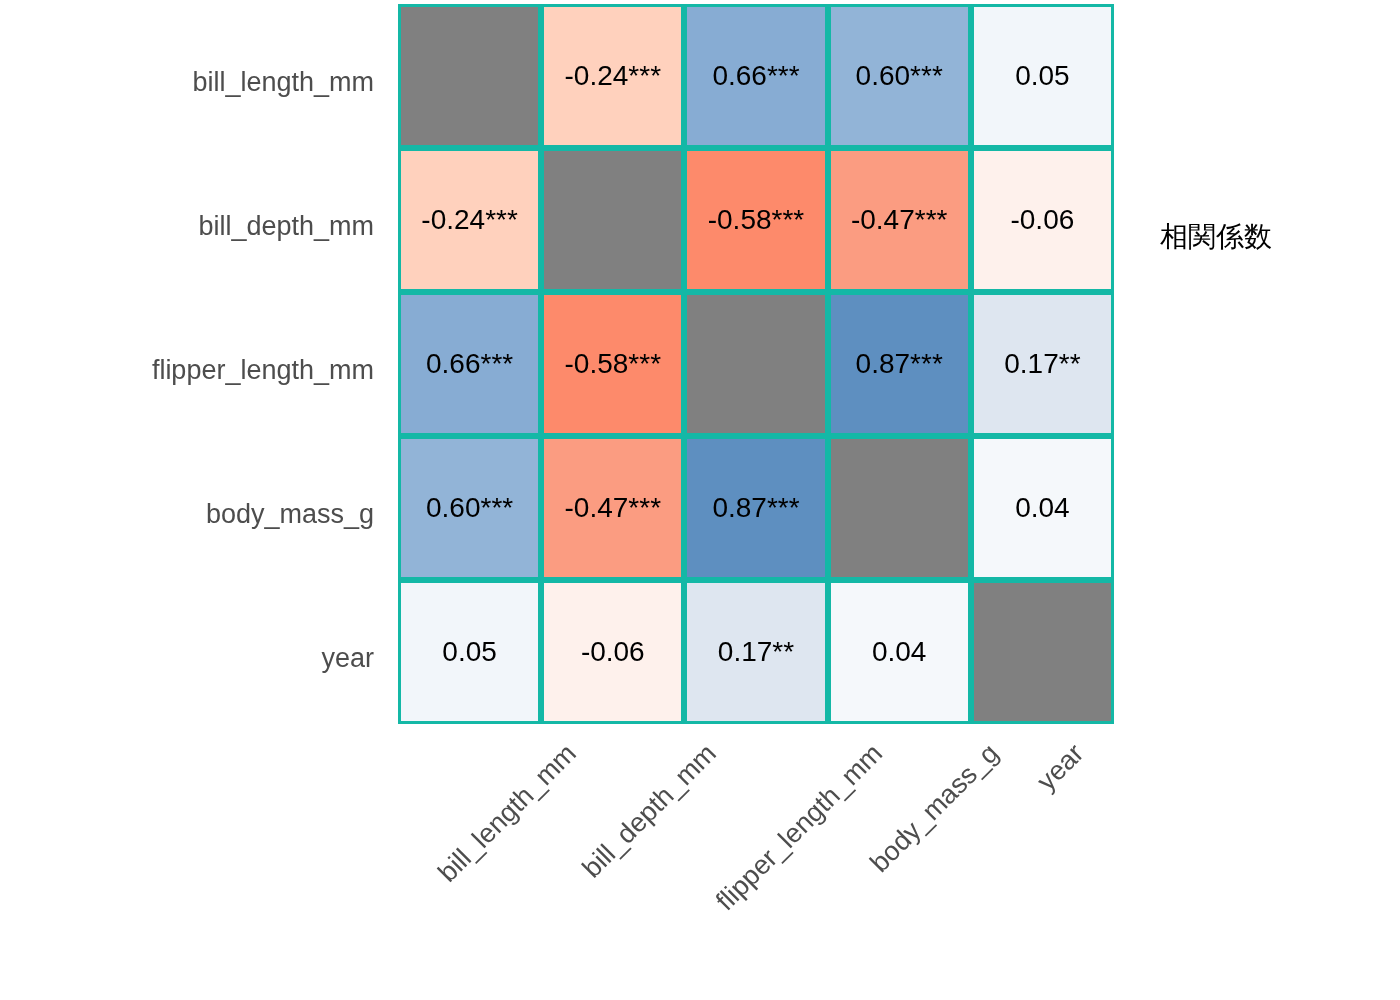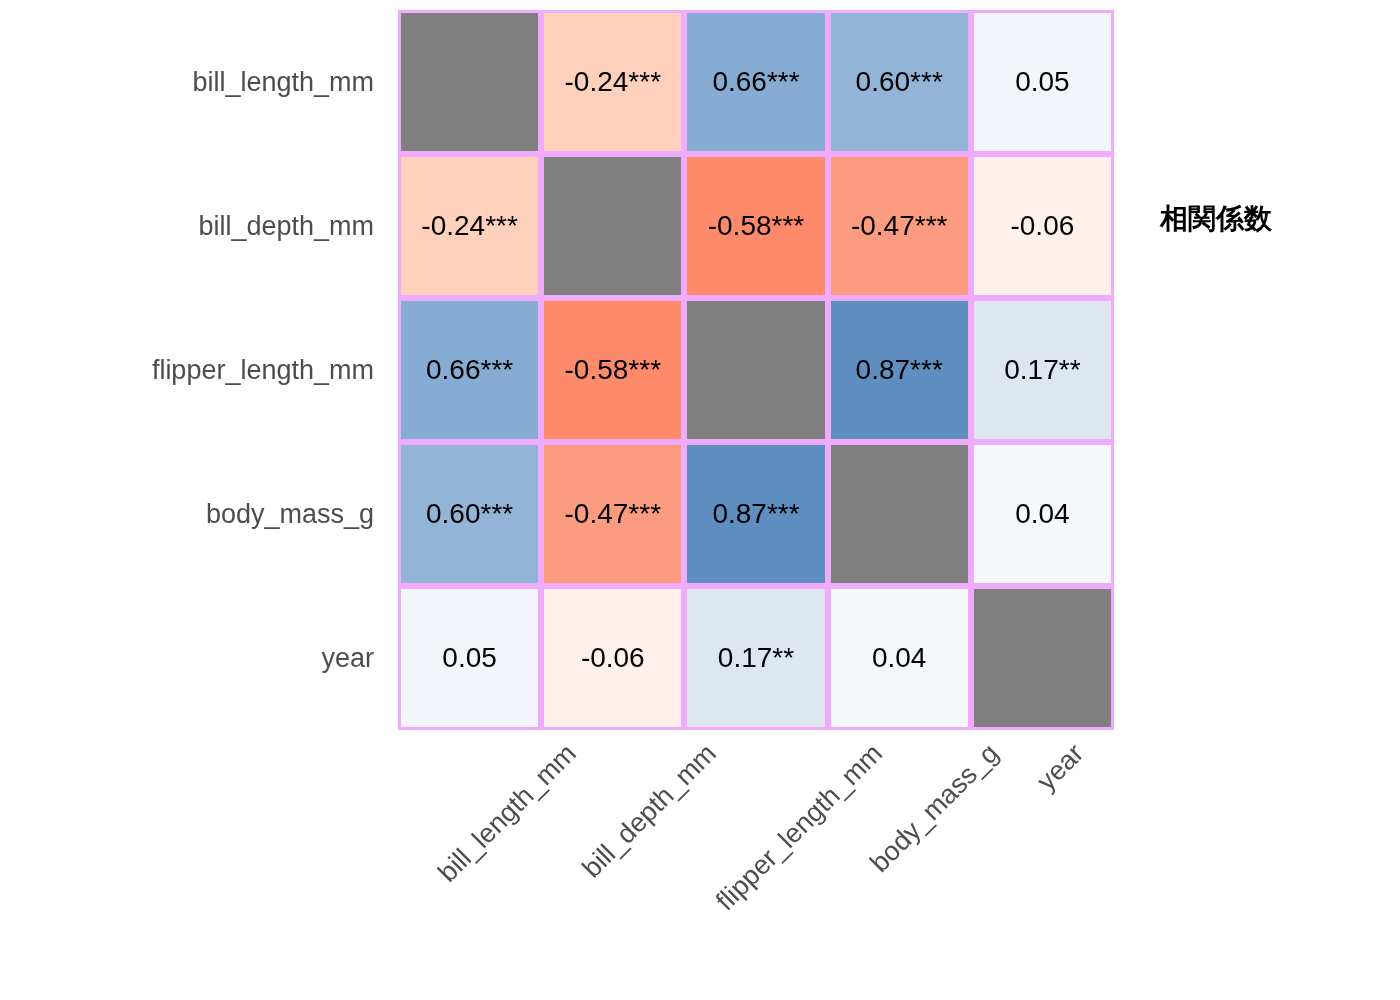"-0.24***" .panel { background: #f0abfc -> #14b8a6; top: 10px -> 4px }
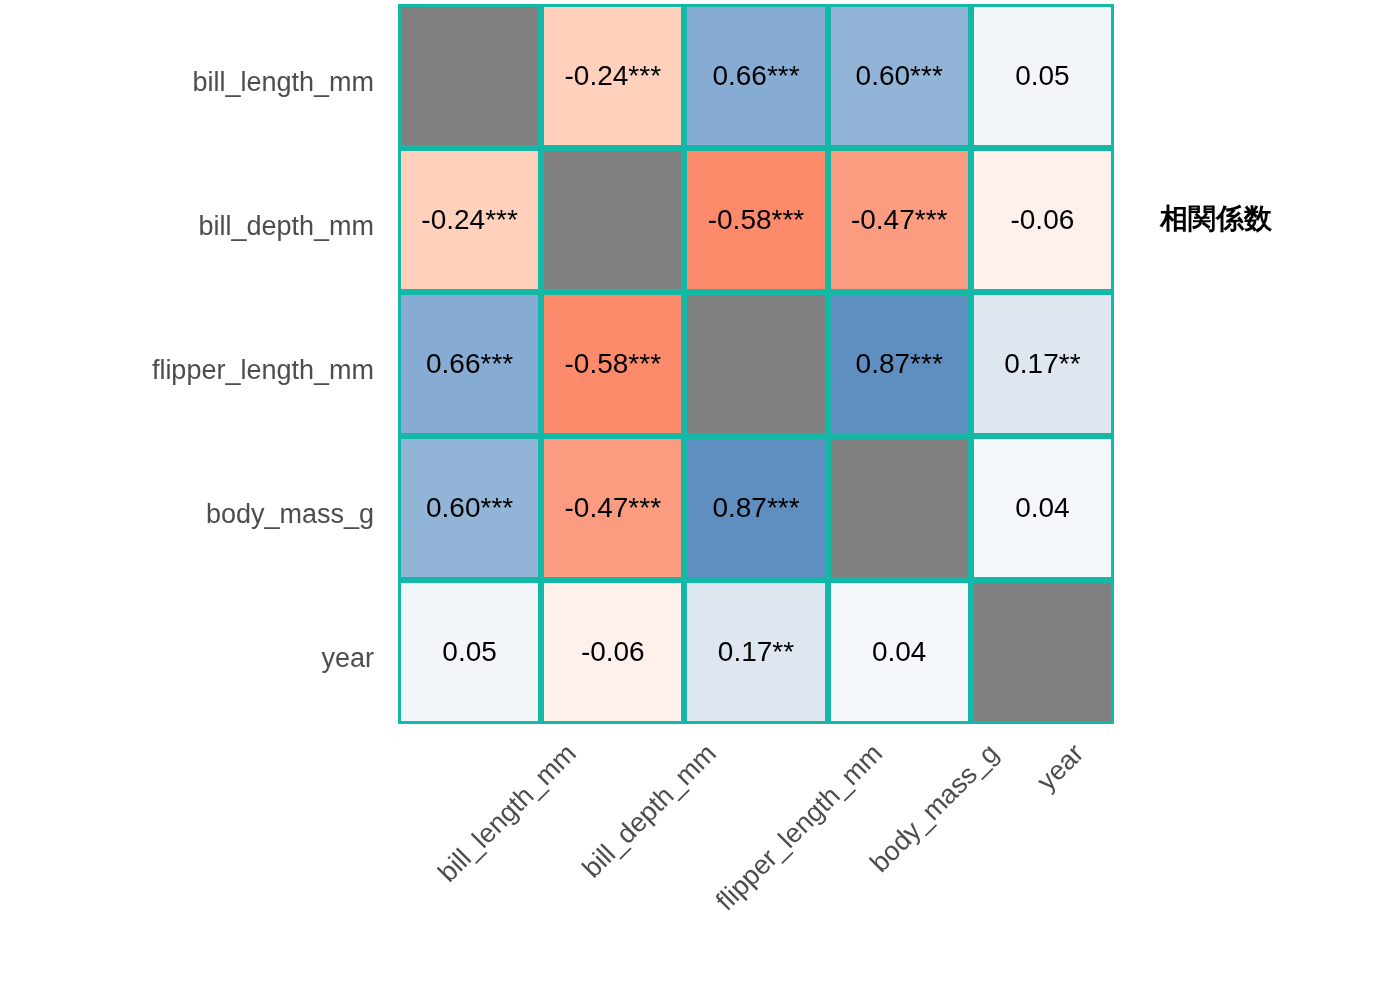"相関係数" .legend { font-weight: bold -> none; top: 204px -> 222px }
